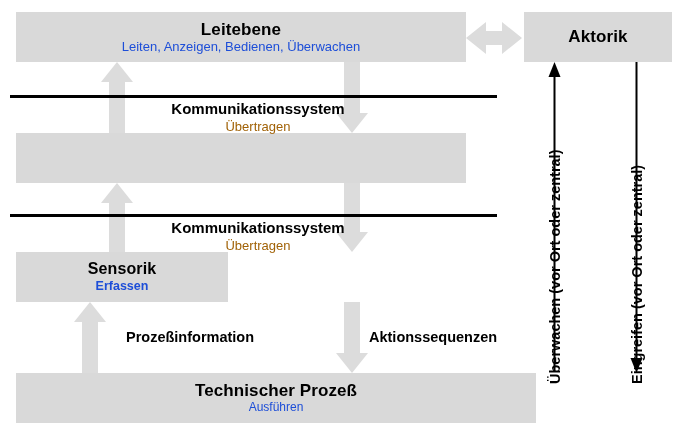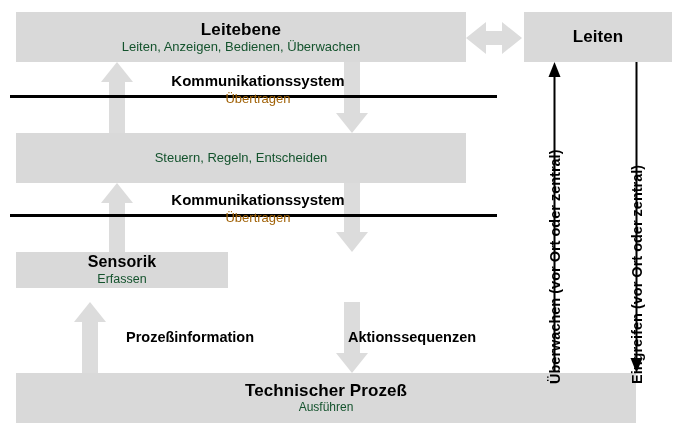"Leiten, Anzeigen, Bedienen, Überwachen" .box-sub { color: #14532d -> #1d4ed8 }
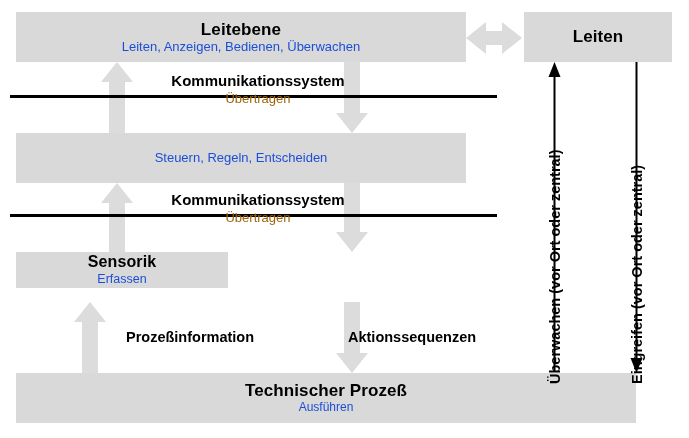"Leiten" span.box-title { text: Leiten -> Aktorik }
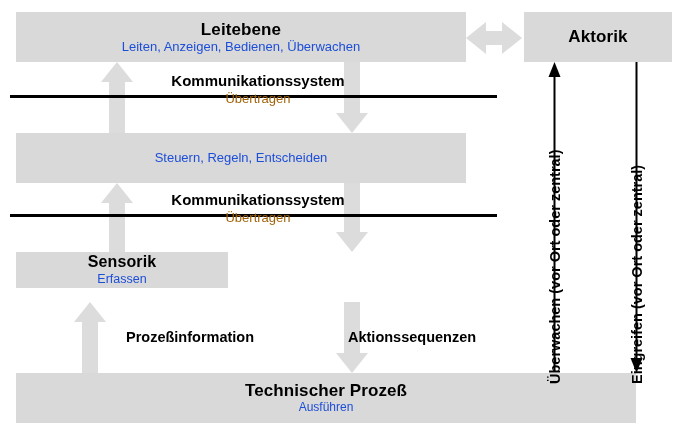"Kommunikationssystem" .bus-label { margin-top: none -> 28px }
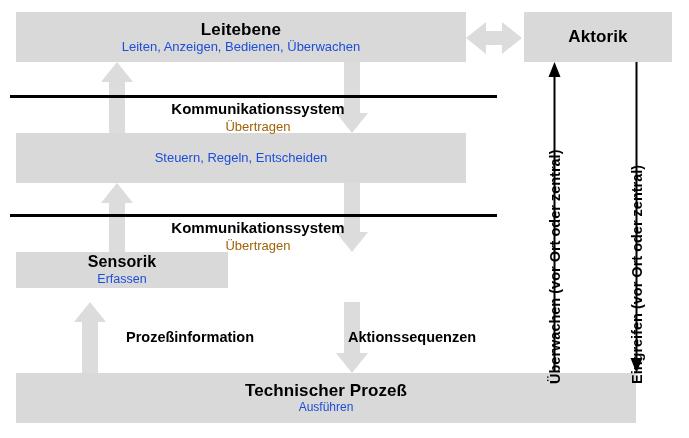"Steuern, Regeln, Entscheiden" span.box-sub { html: <span>Steuern, Regeln, Entscheiden</span> -> none }
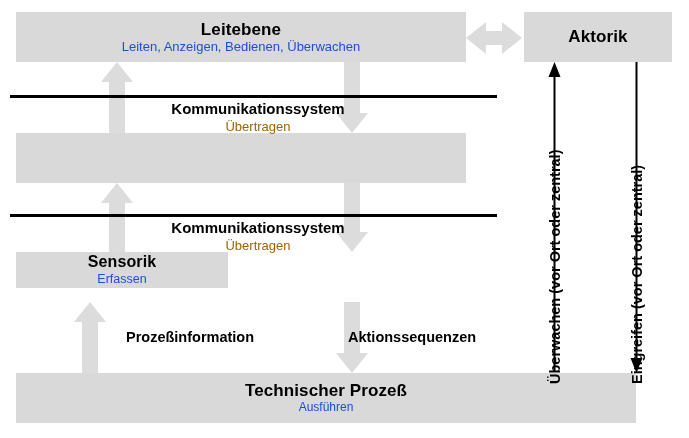"Sensorik" #box-sensorik { height: 36px -> 50px }
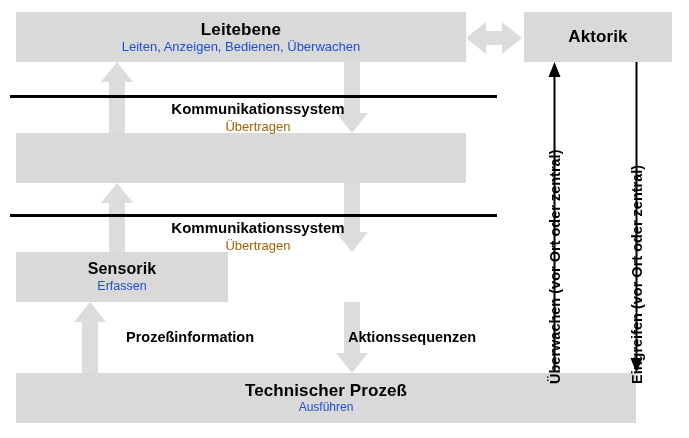"Erfassen" #box-sensorik .box-sub { font-weight: none -> bold }
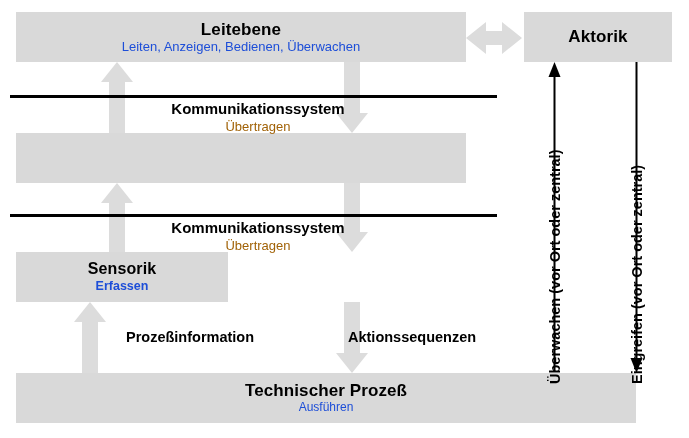"Aktionssequenzen" #flow-aktionsseq { left: 348px -> 369px }
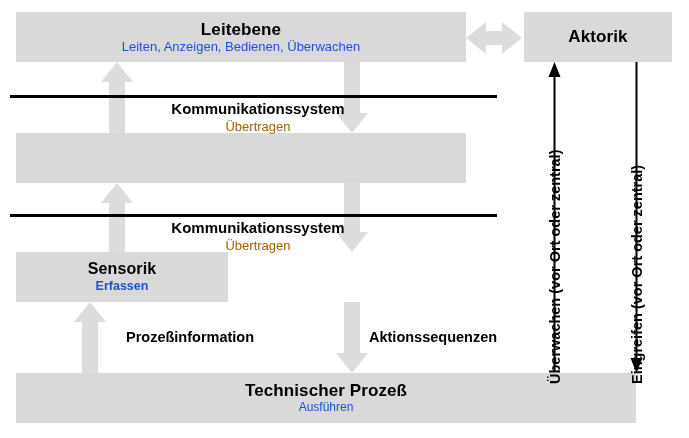"Technischer Prozeß" #box-prozess { width: 620px -> 520px }
